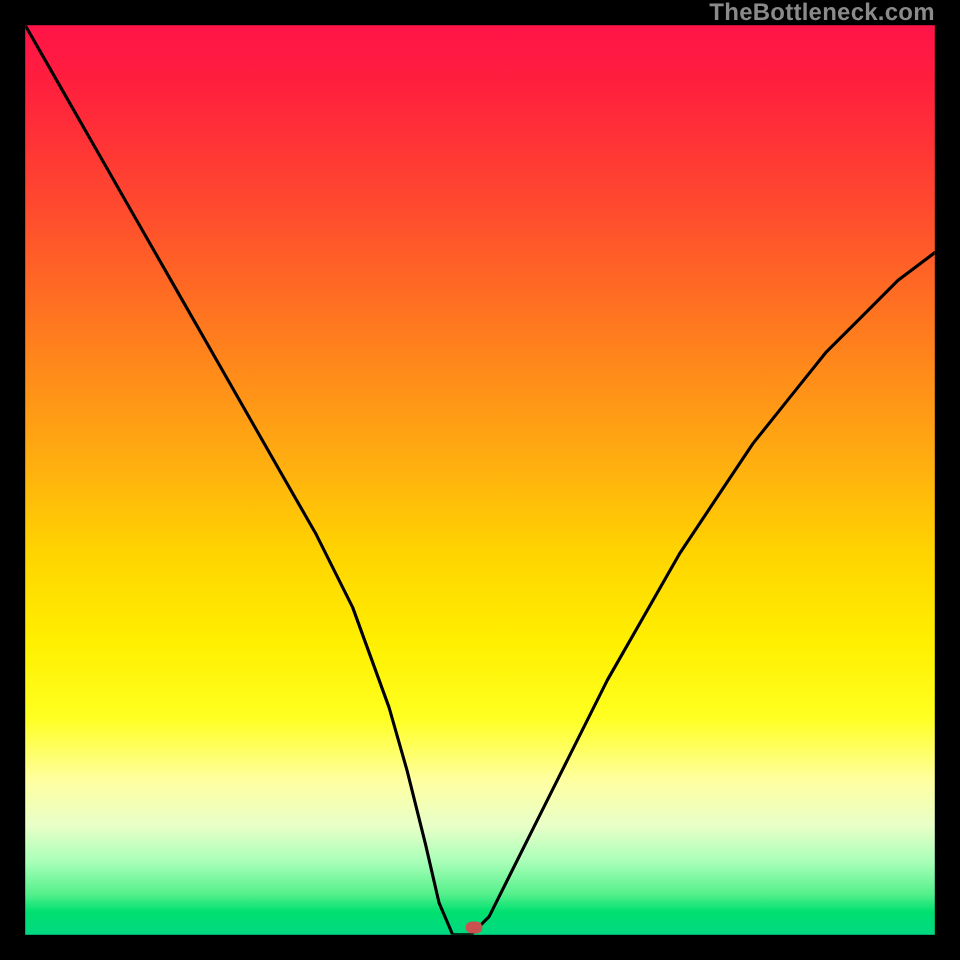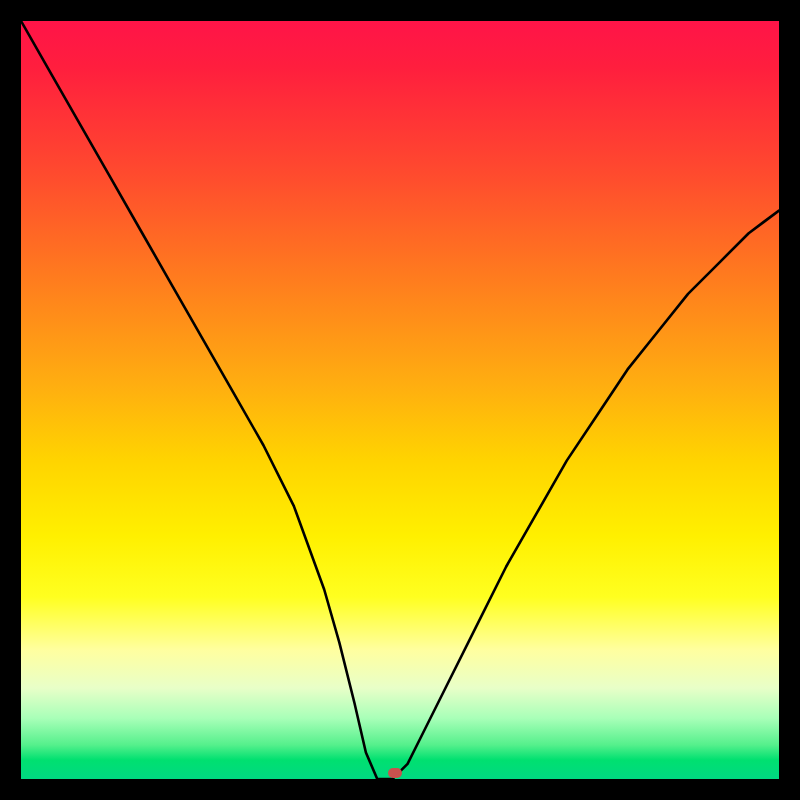"TheBottleneck.com" div.watermark { html: none -> <div>TheBottleneck.com</div> }
